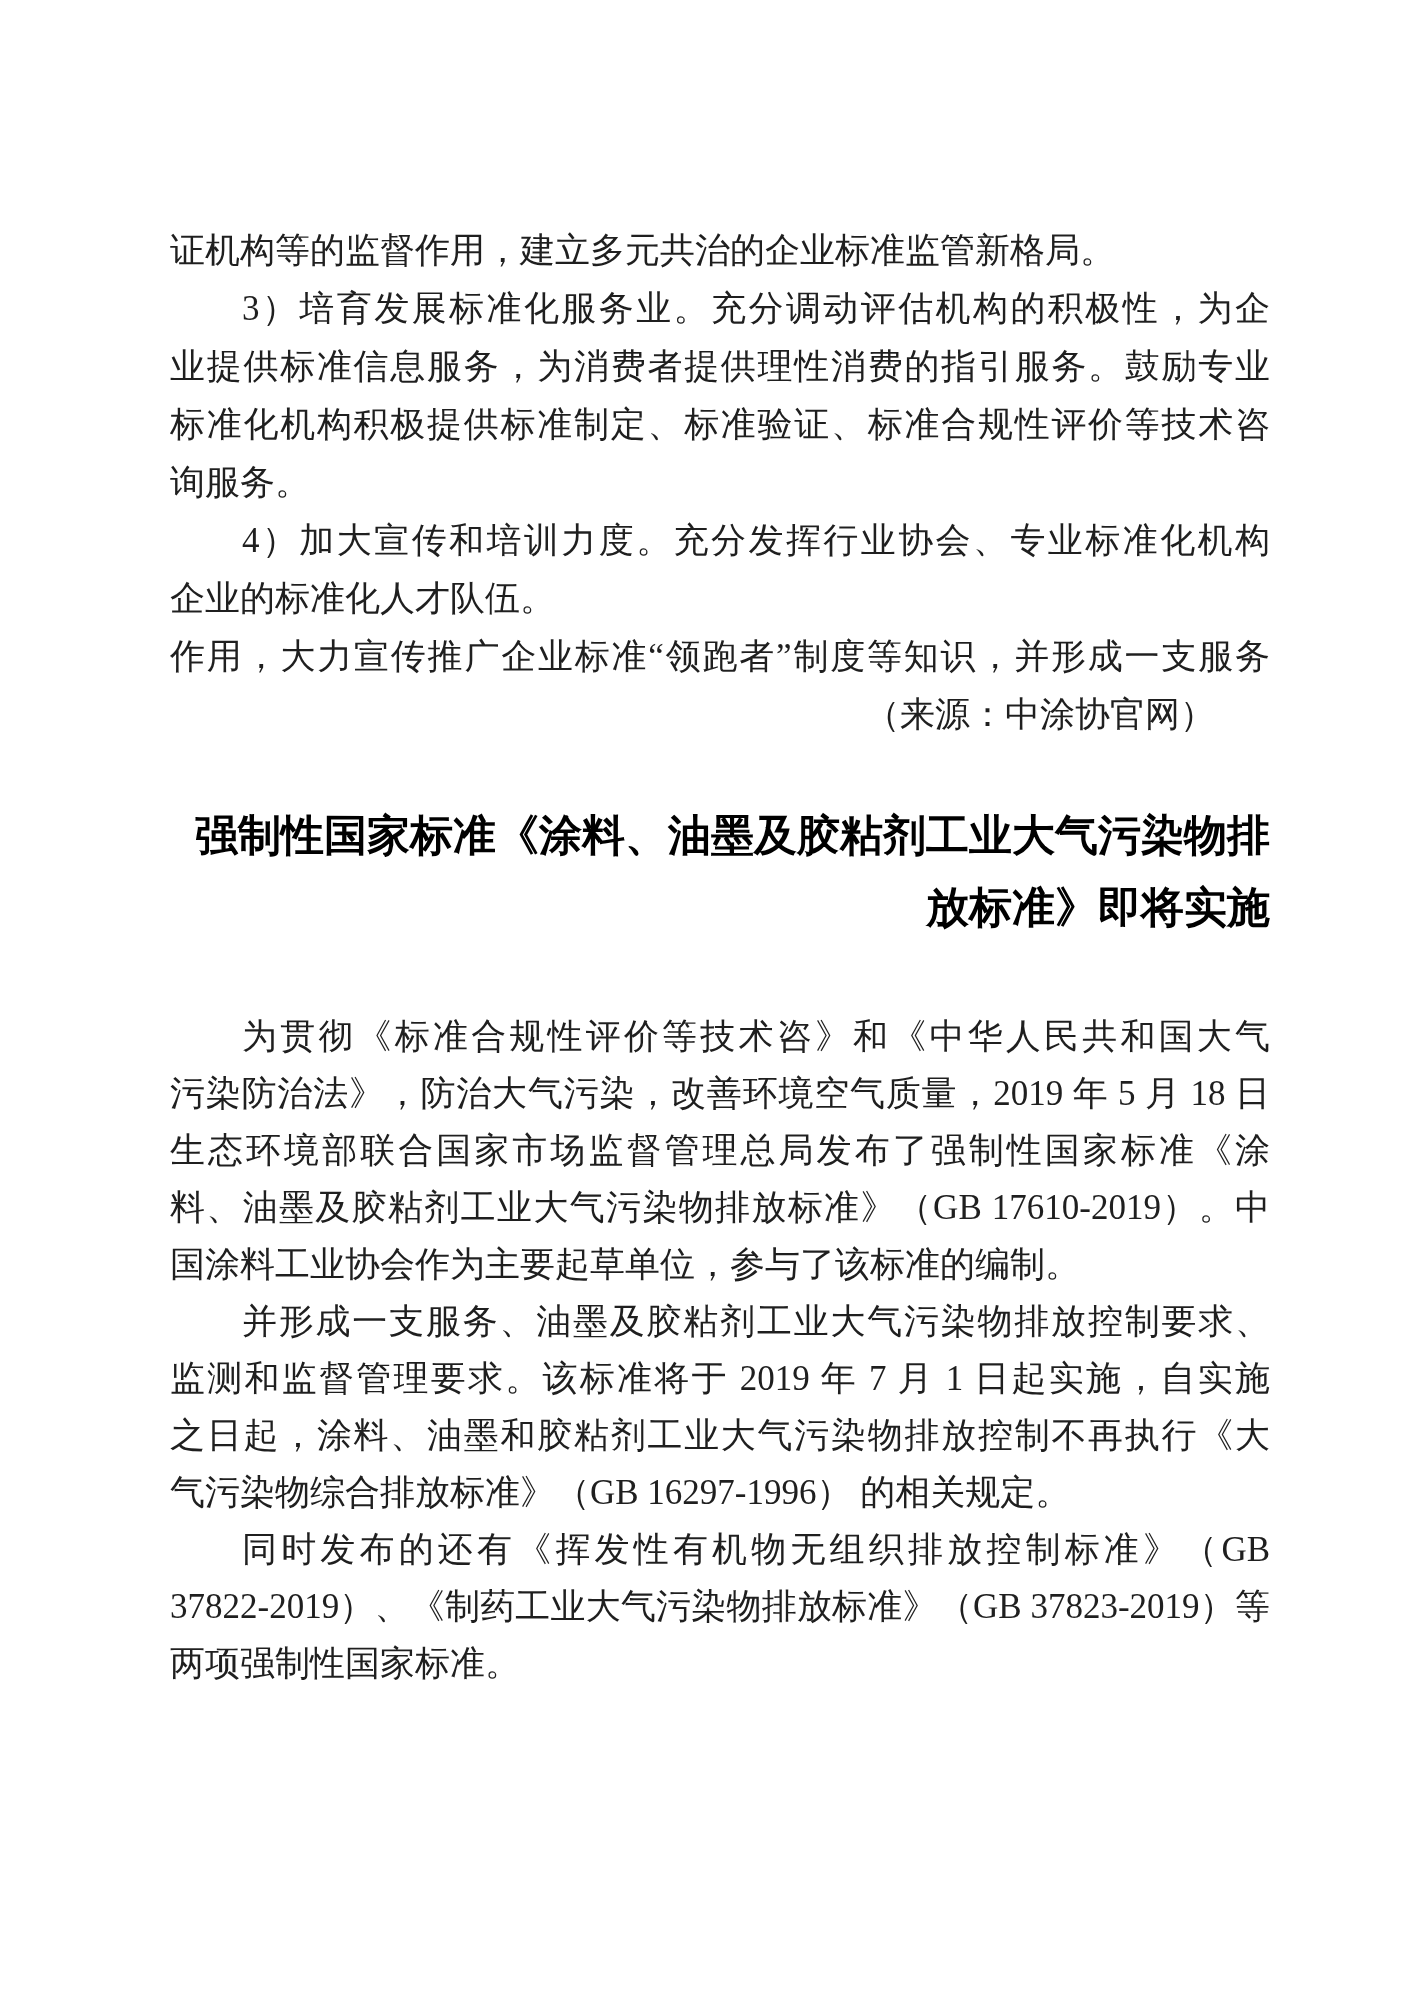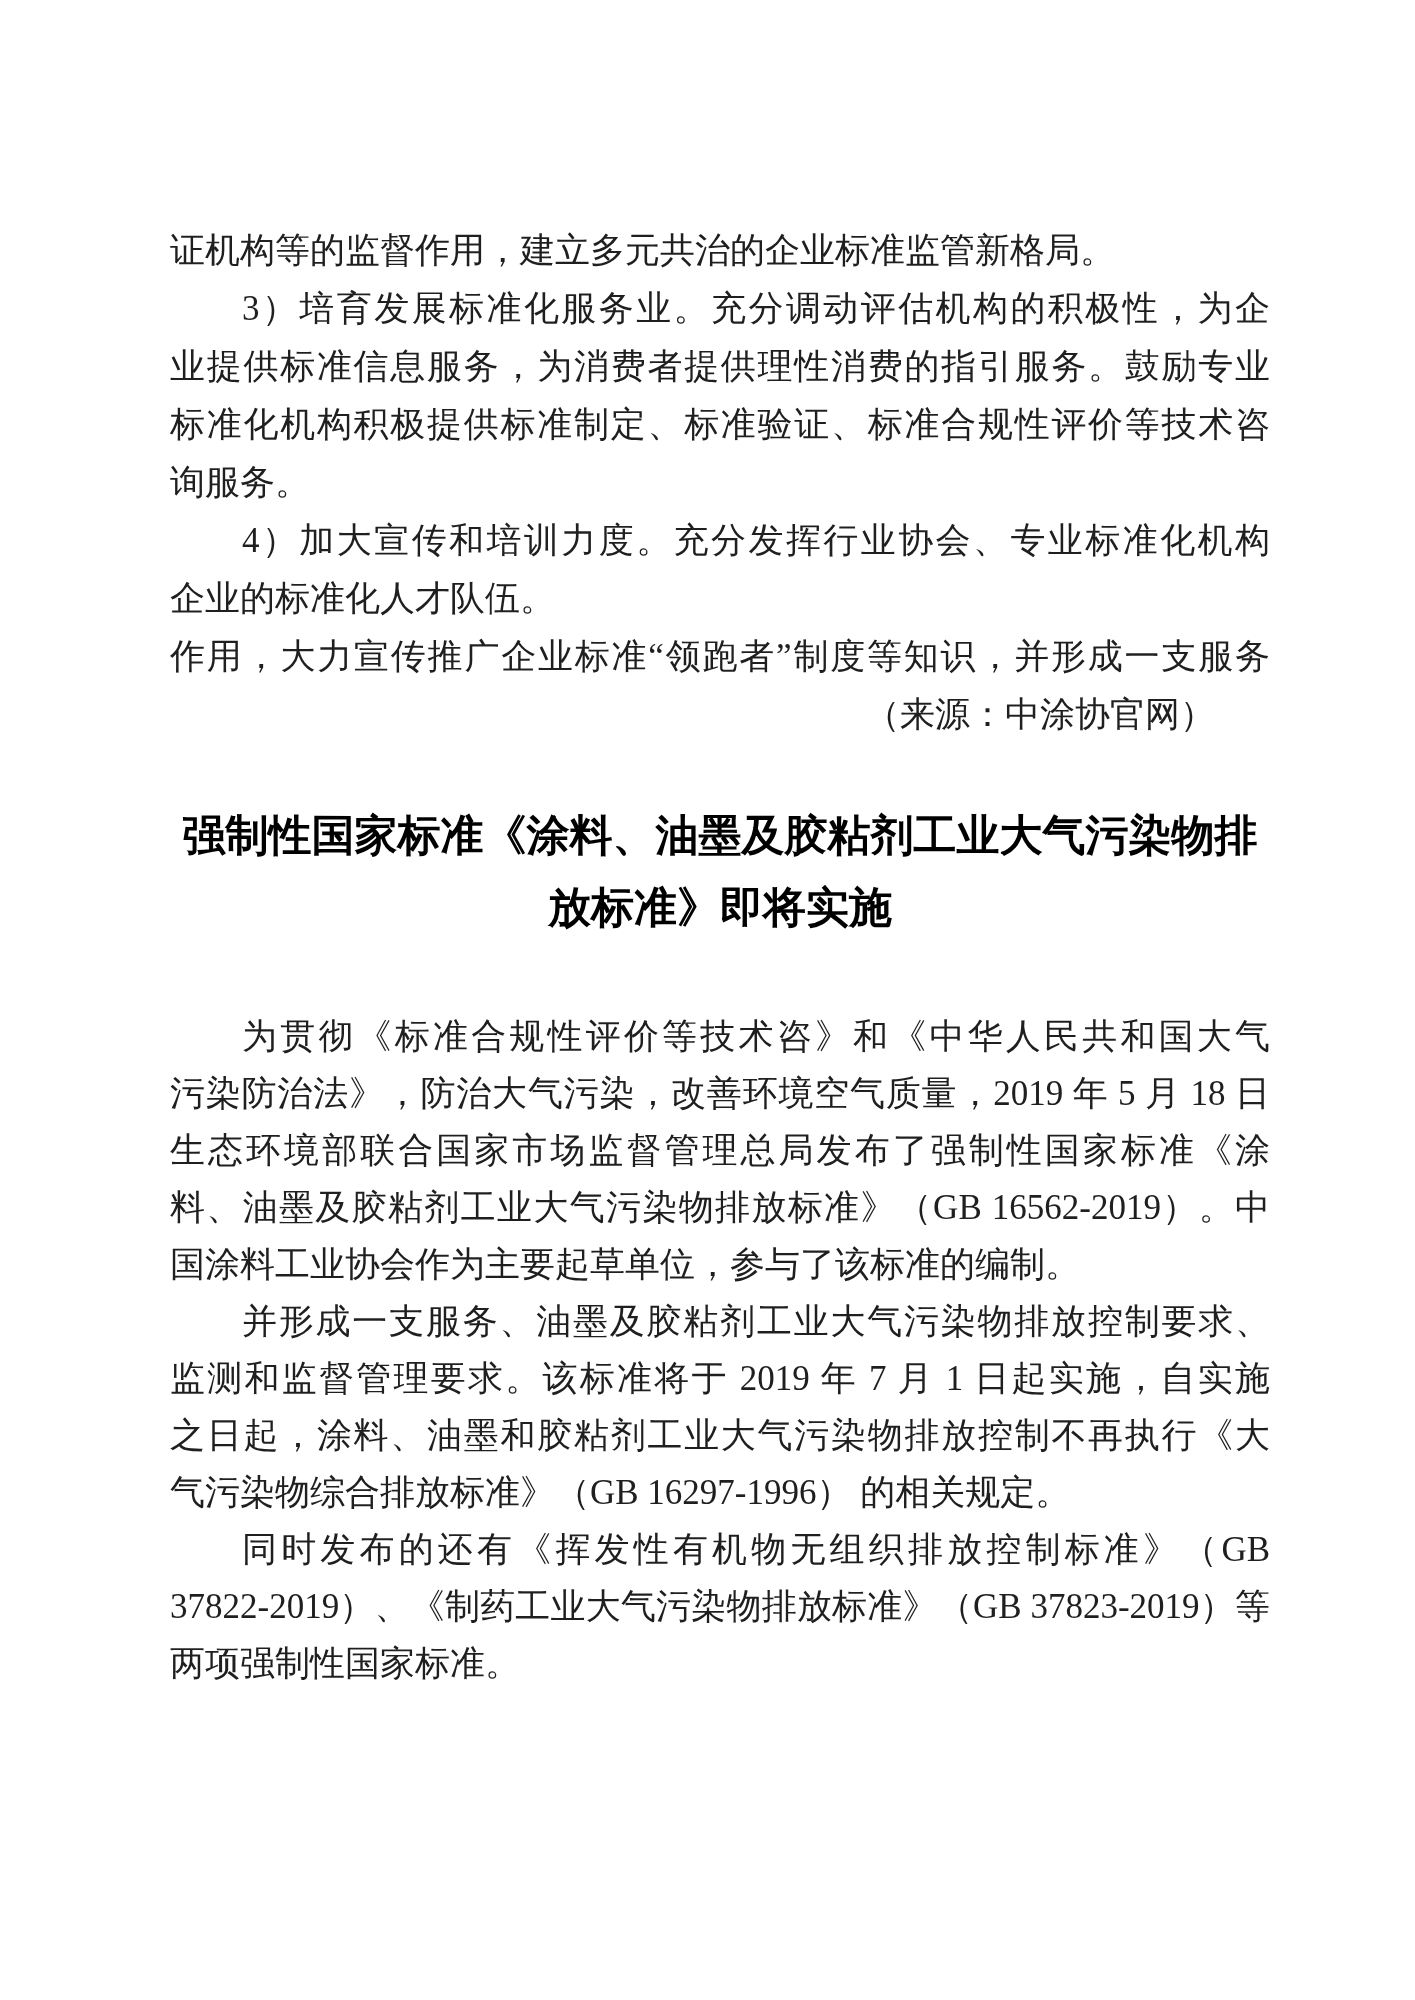"强制性国家标准《涂料、油墨及胶粘剂工业大气污染物排" .headline { text-align: center -> right }
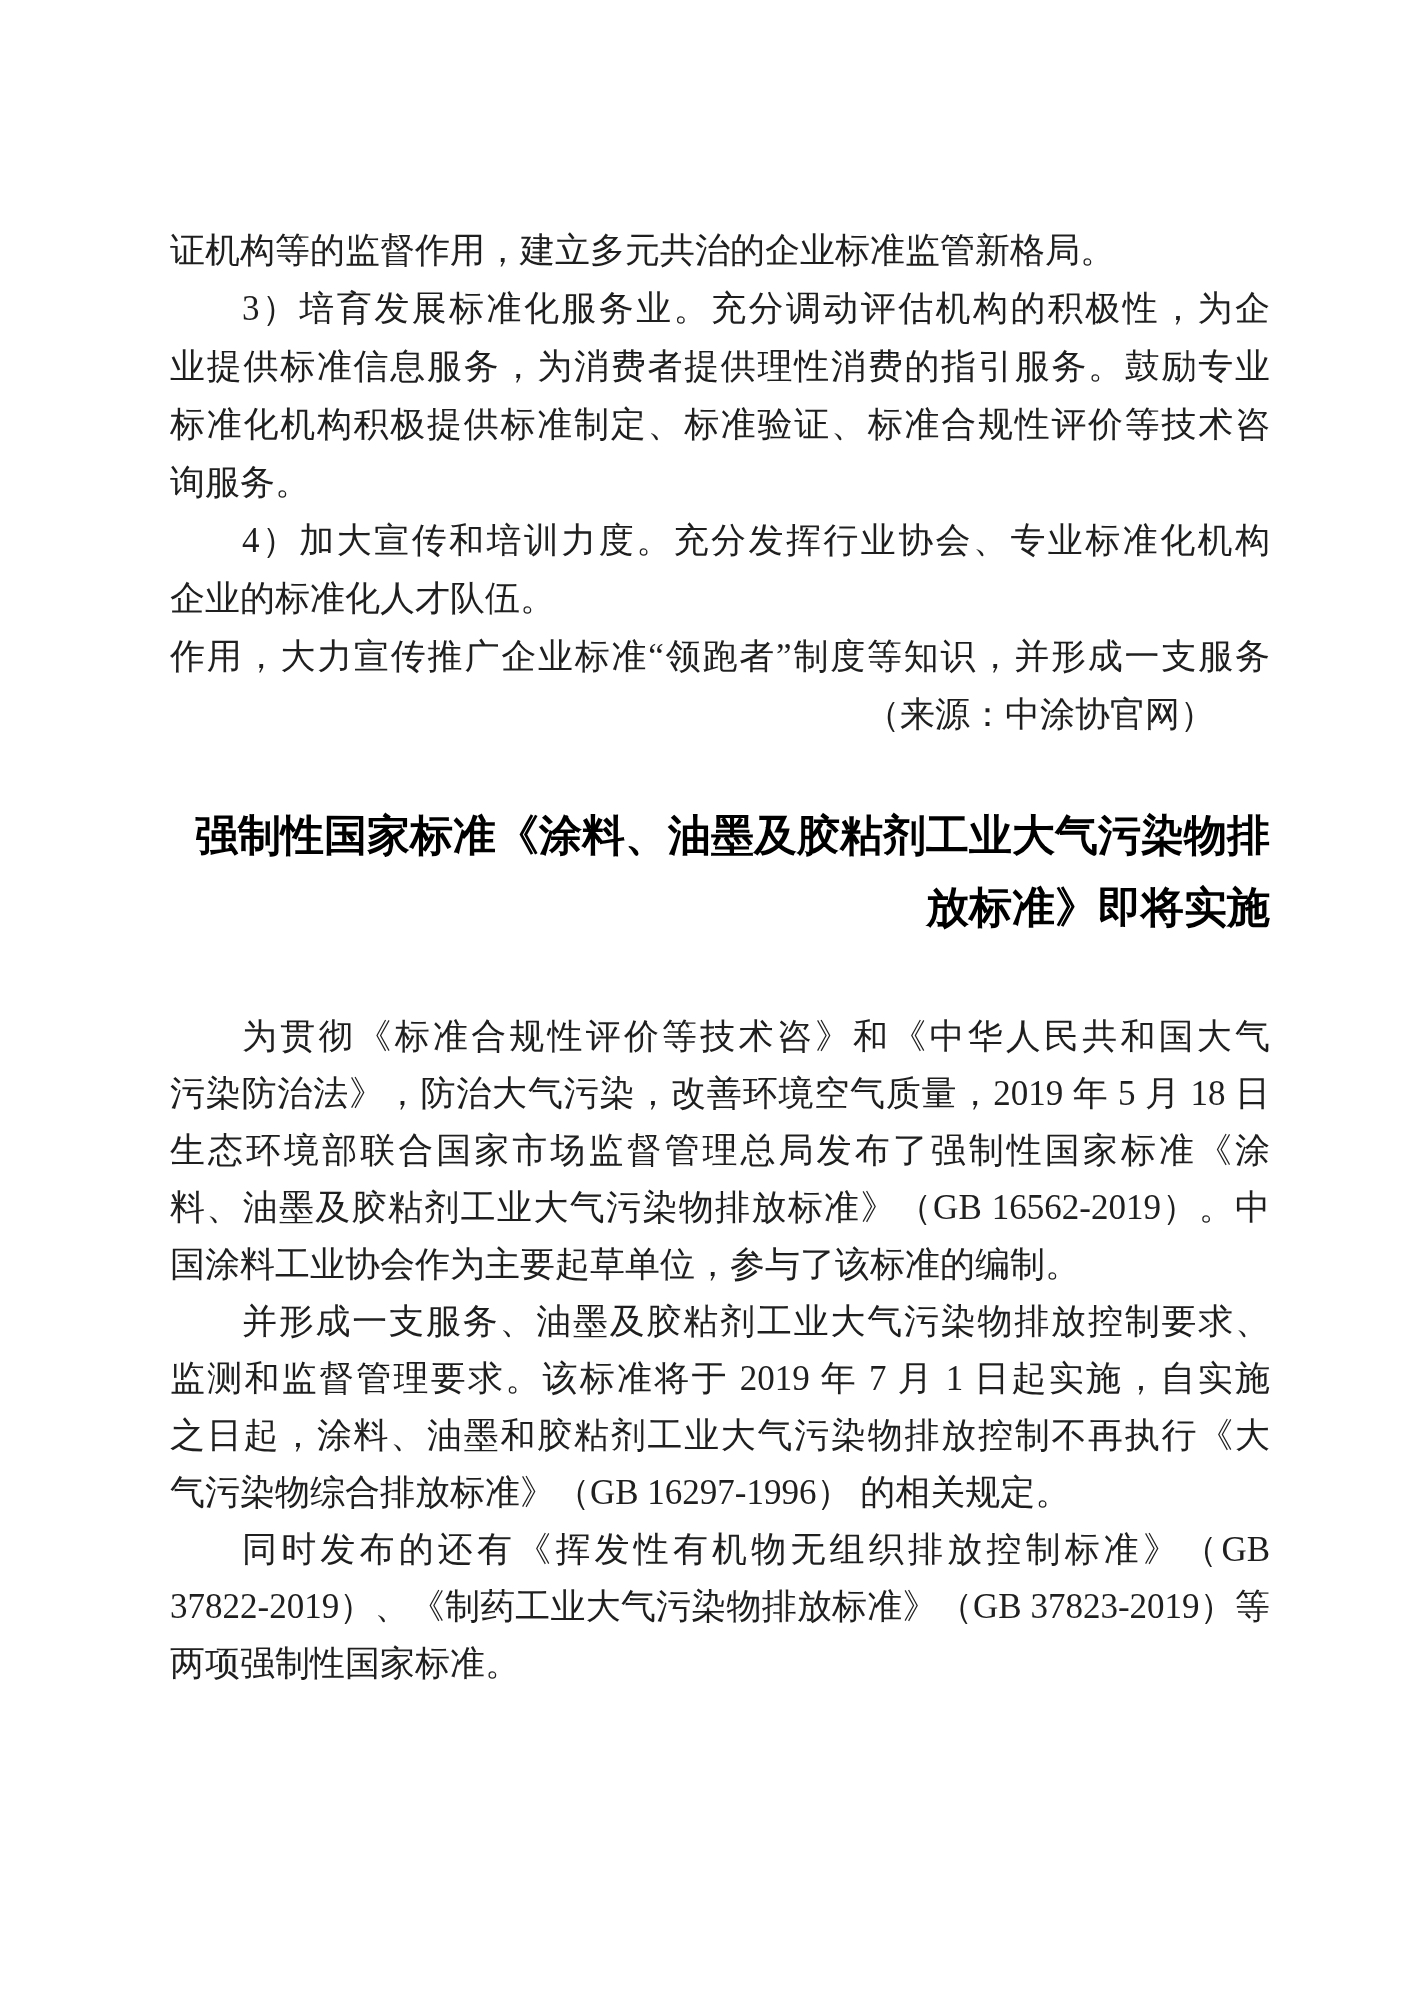"料、油墨及胶粘剂工业大气污染物排放标准》（GB 16562-2019）。中" div.body-line { text: 16562-2019 -> 17610-2019 }
